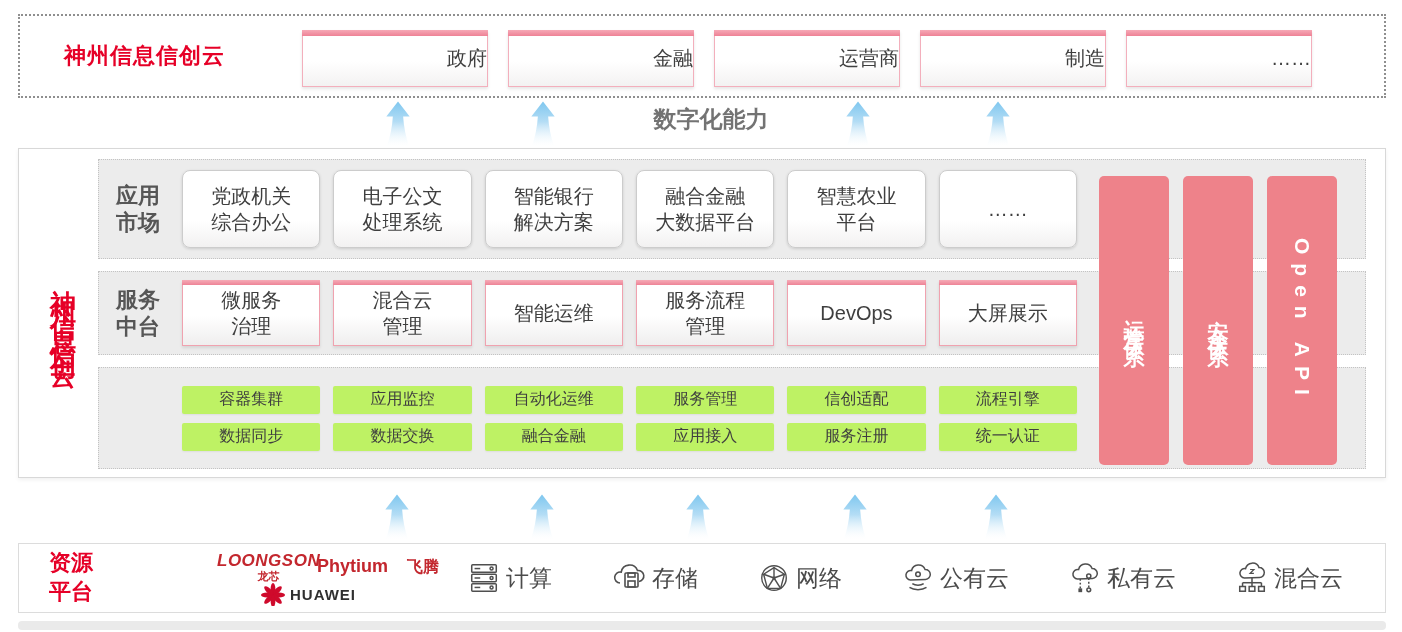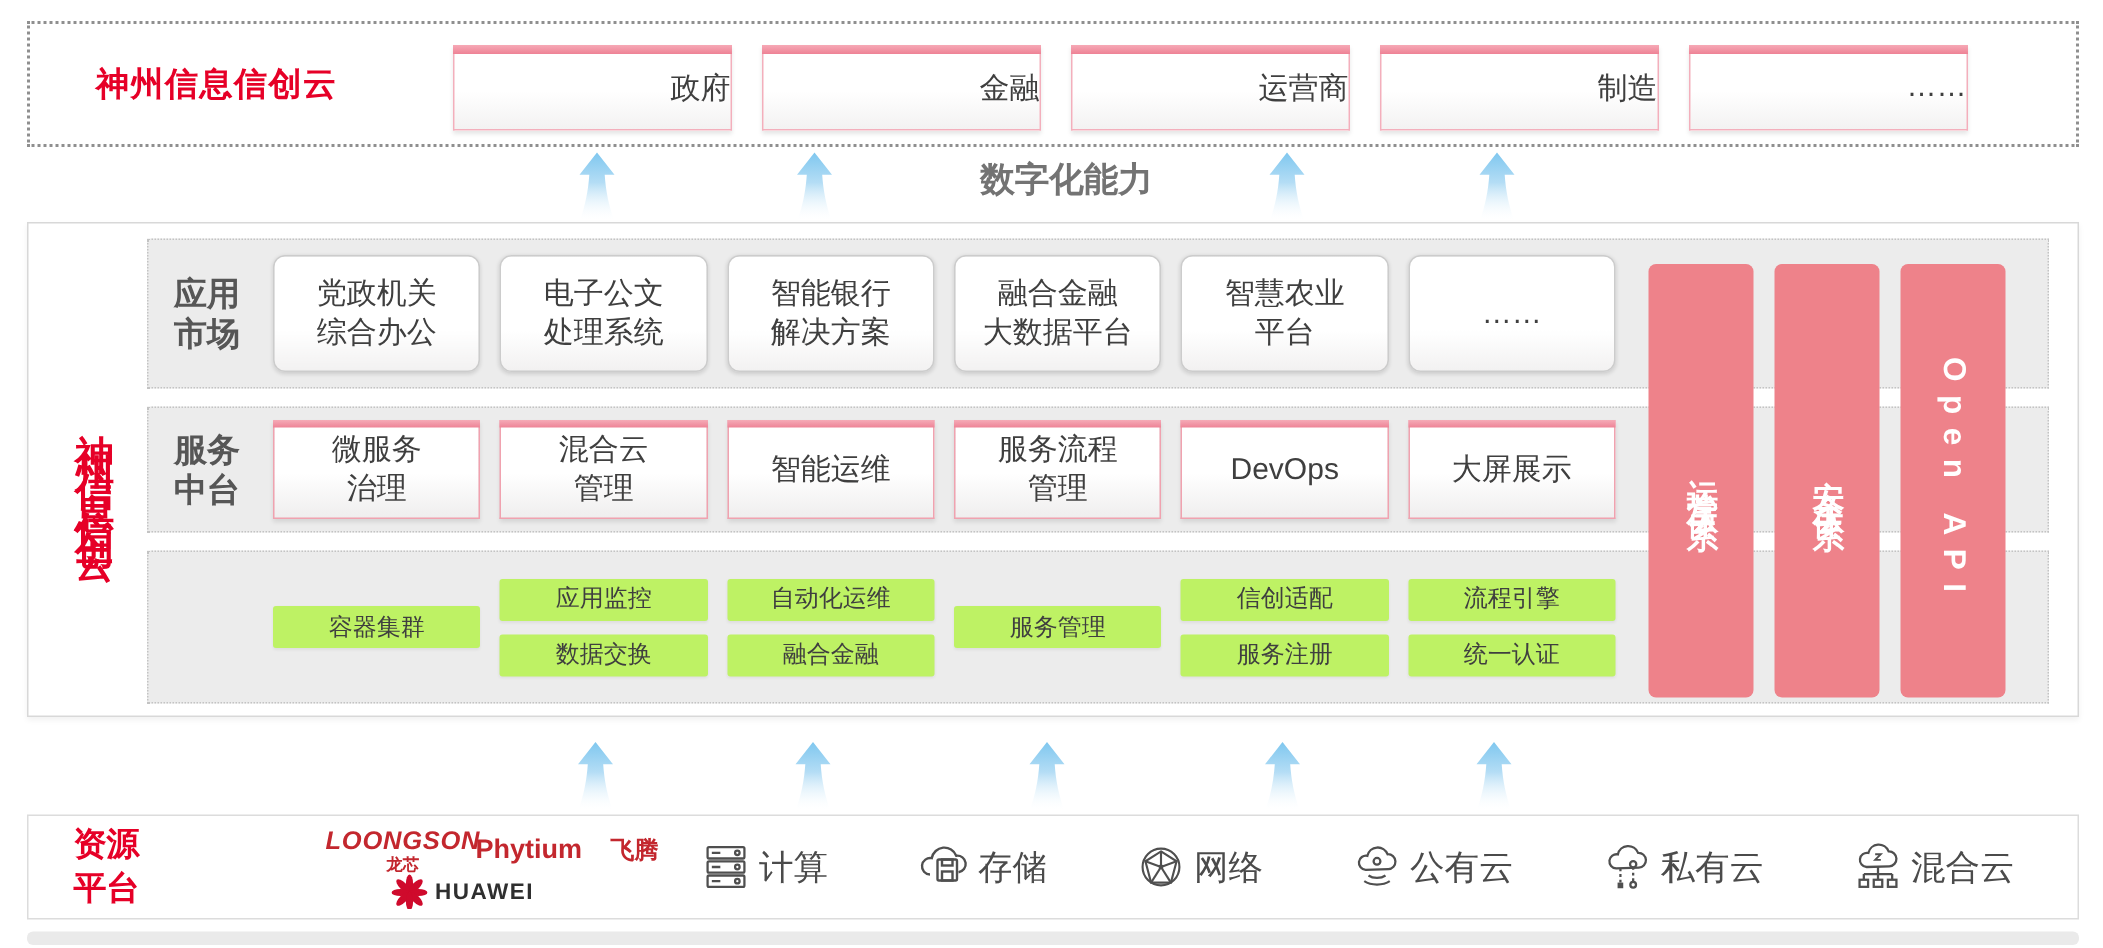"数据同步" div.tech-box { html: none -> <div> <span>数据同步</span> </div> }
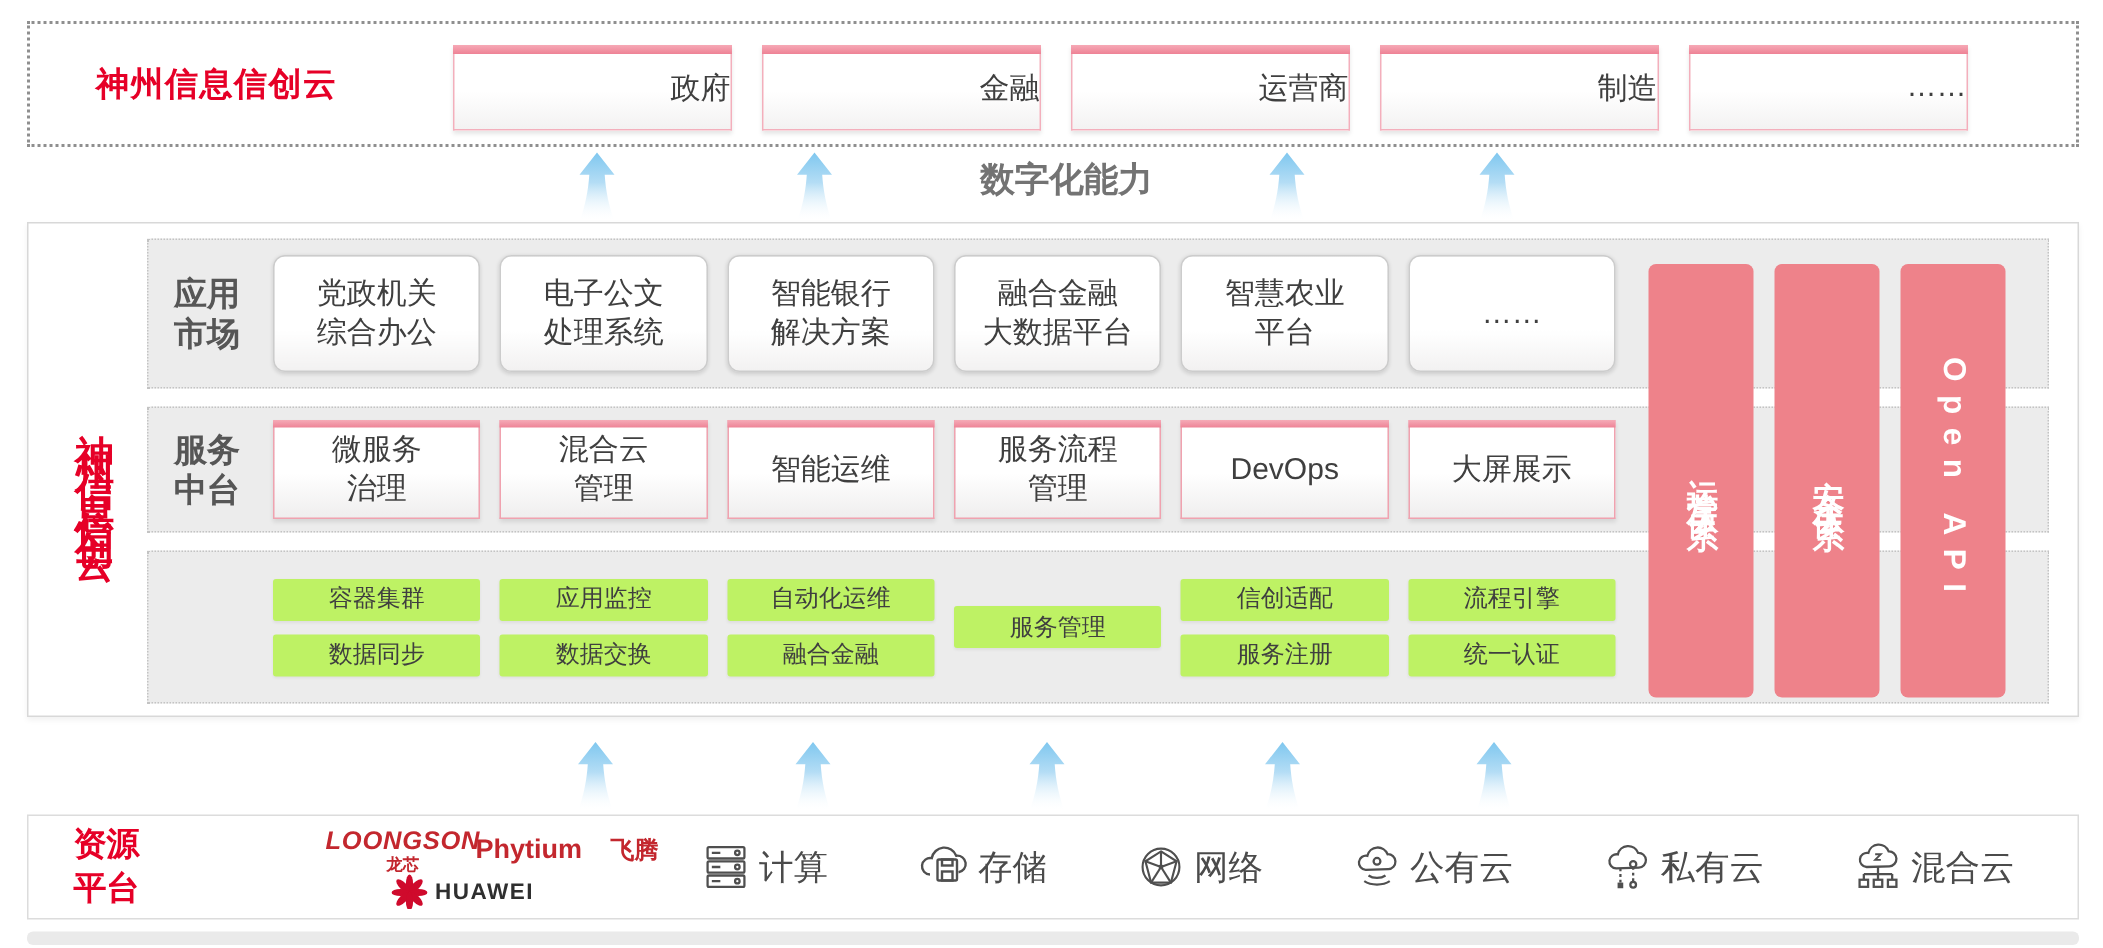"应用接入" div.tech-box { html: none -> <div> <span>应用接入</span> </div> }
